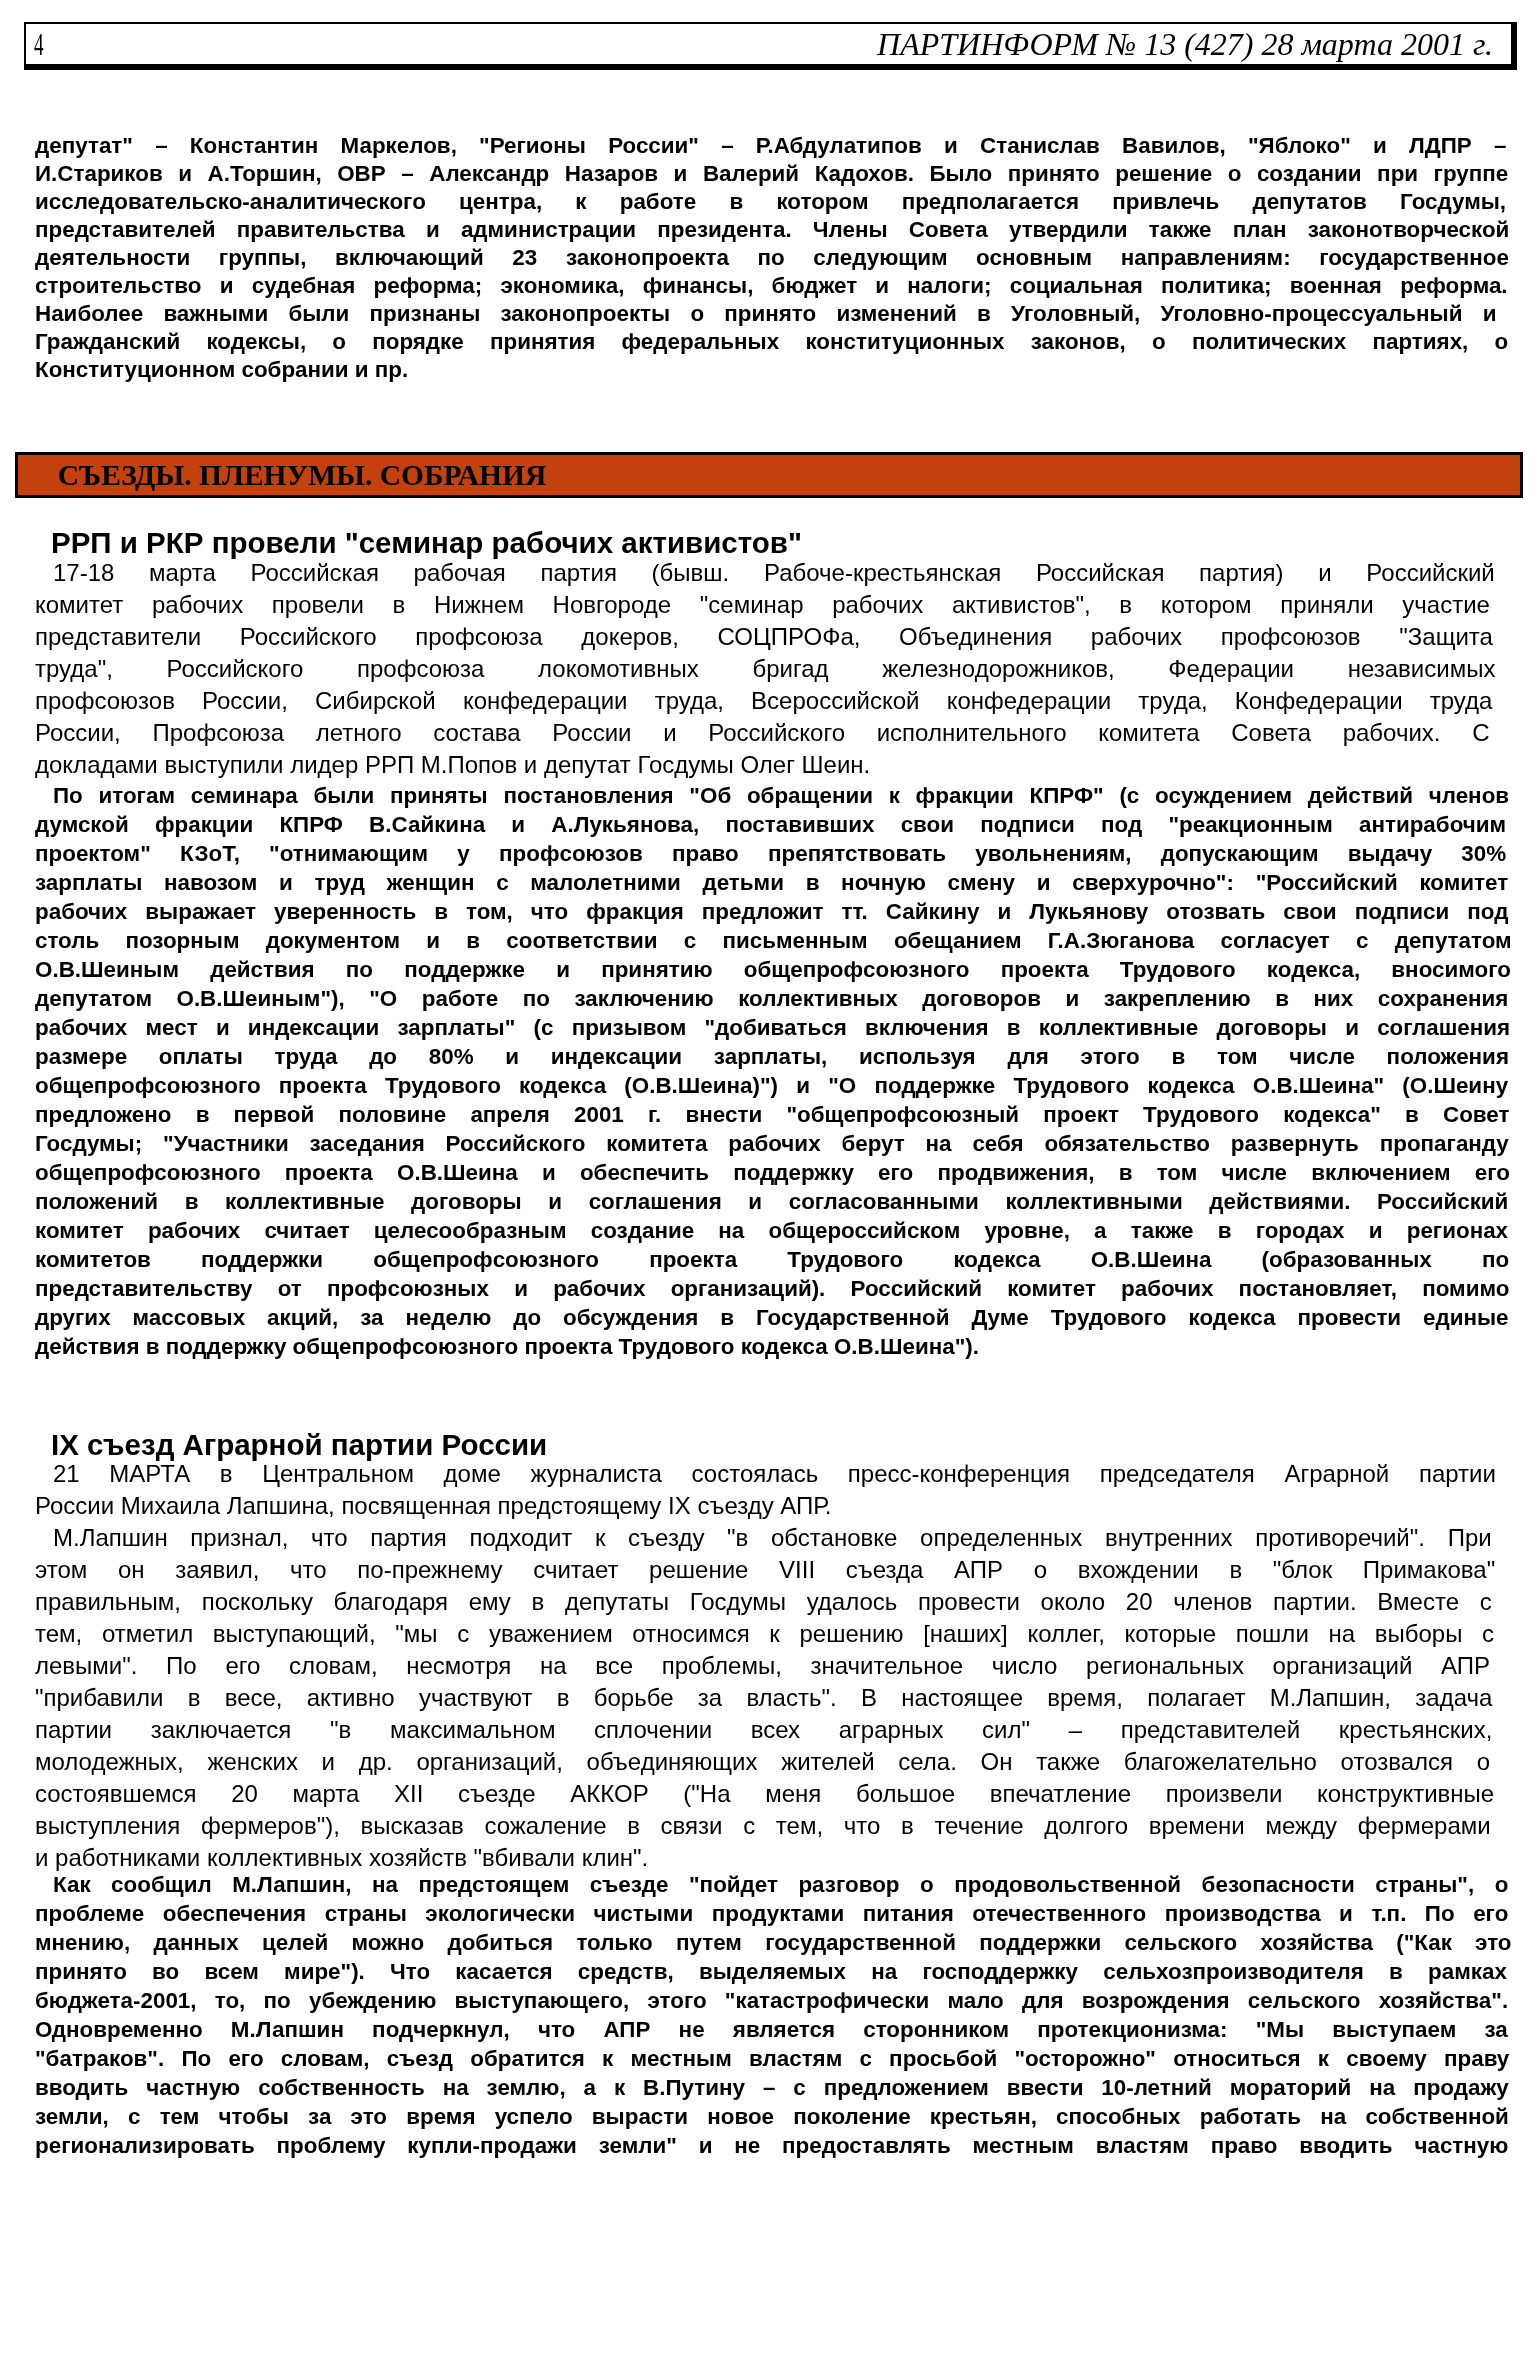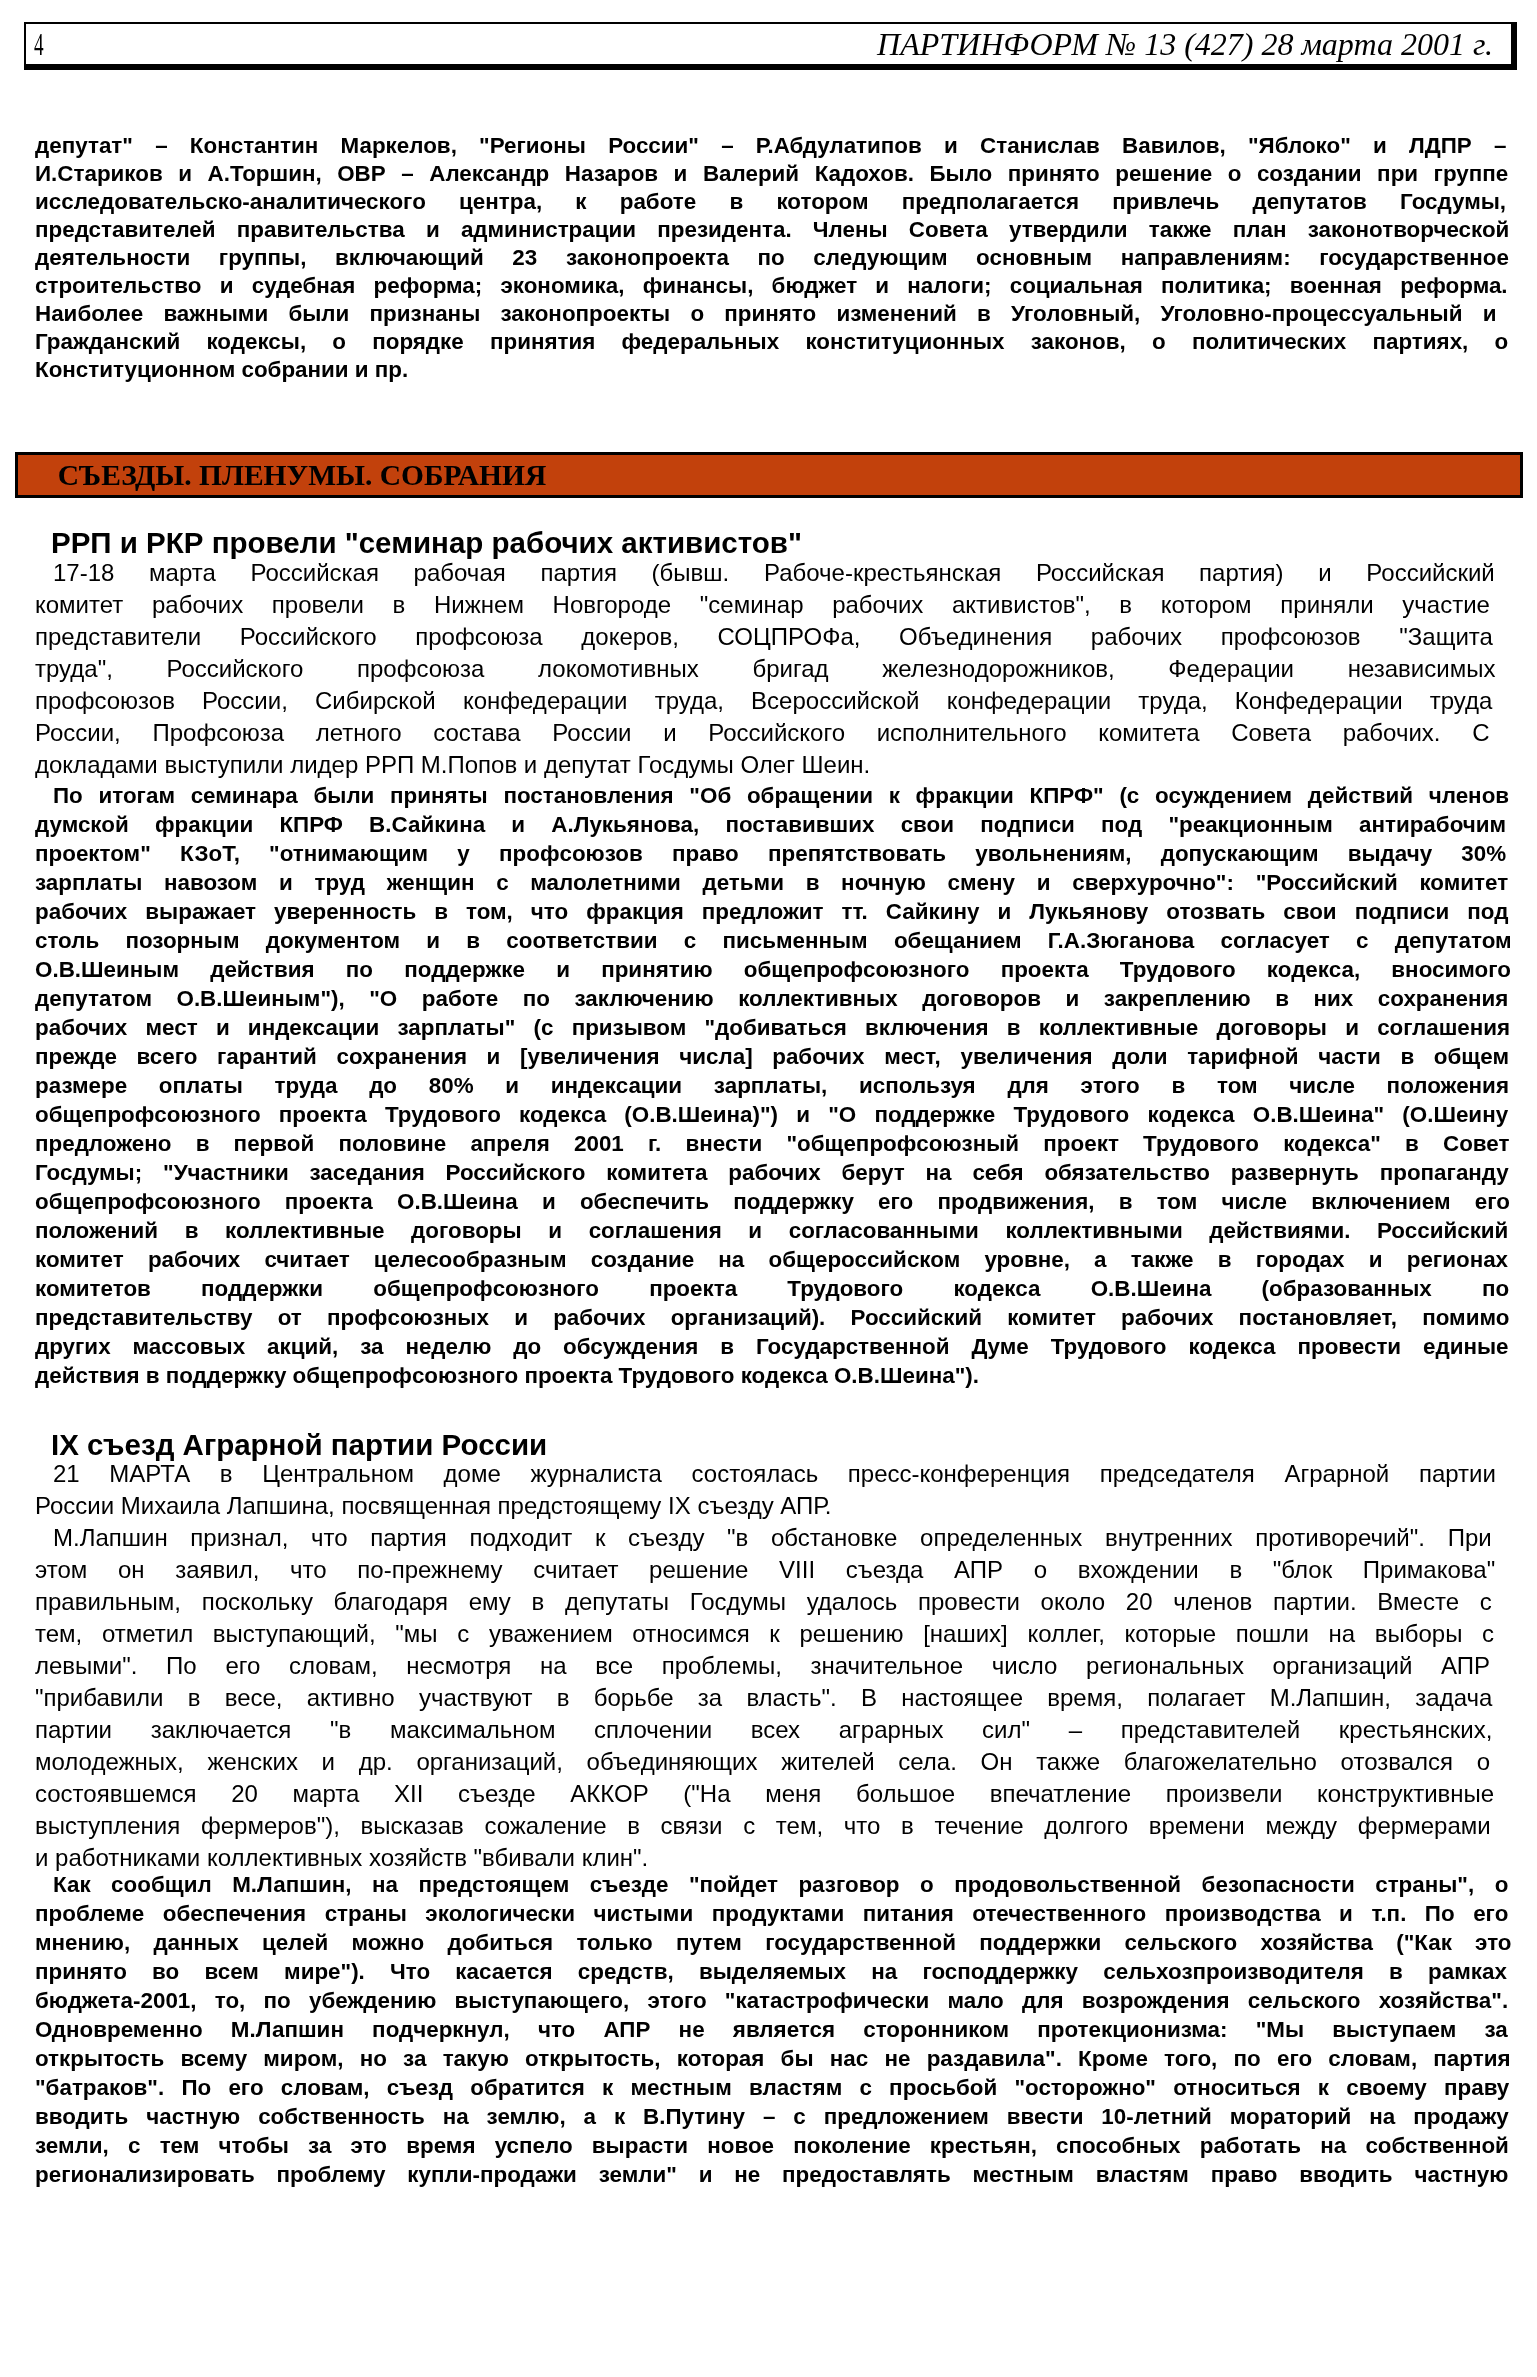"прежде всего гарантий сохранения и" div.line { html: <div><span>прежде всего гарантий сохранения и [увеличения числа] рабочих мест, увеличения доли тарифной части в общем</span></div> -> none }
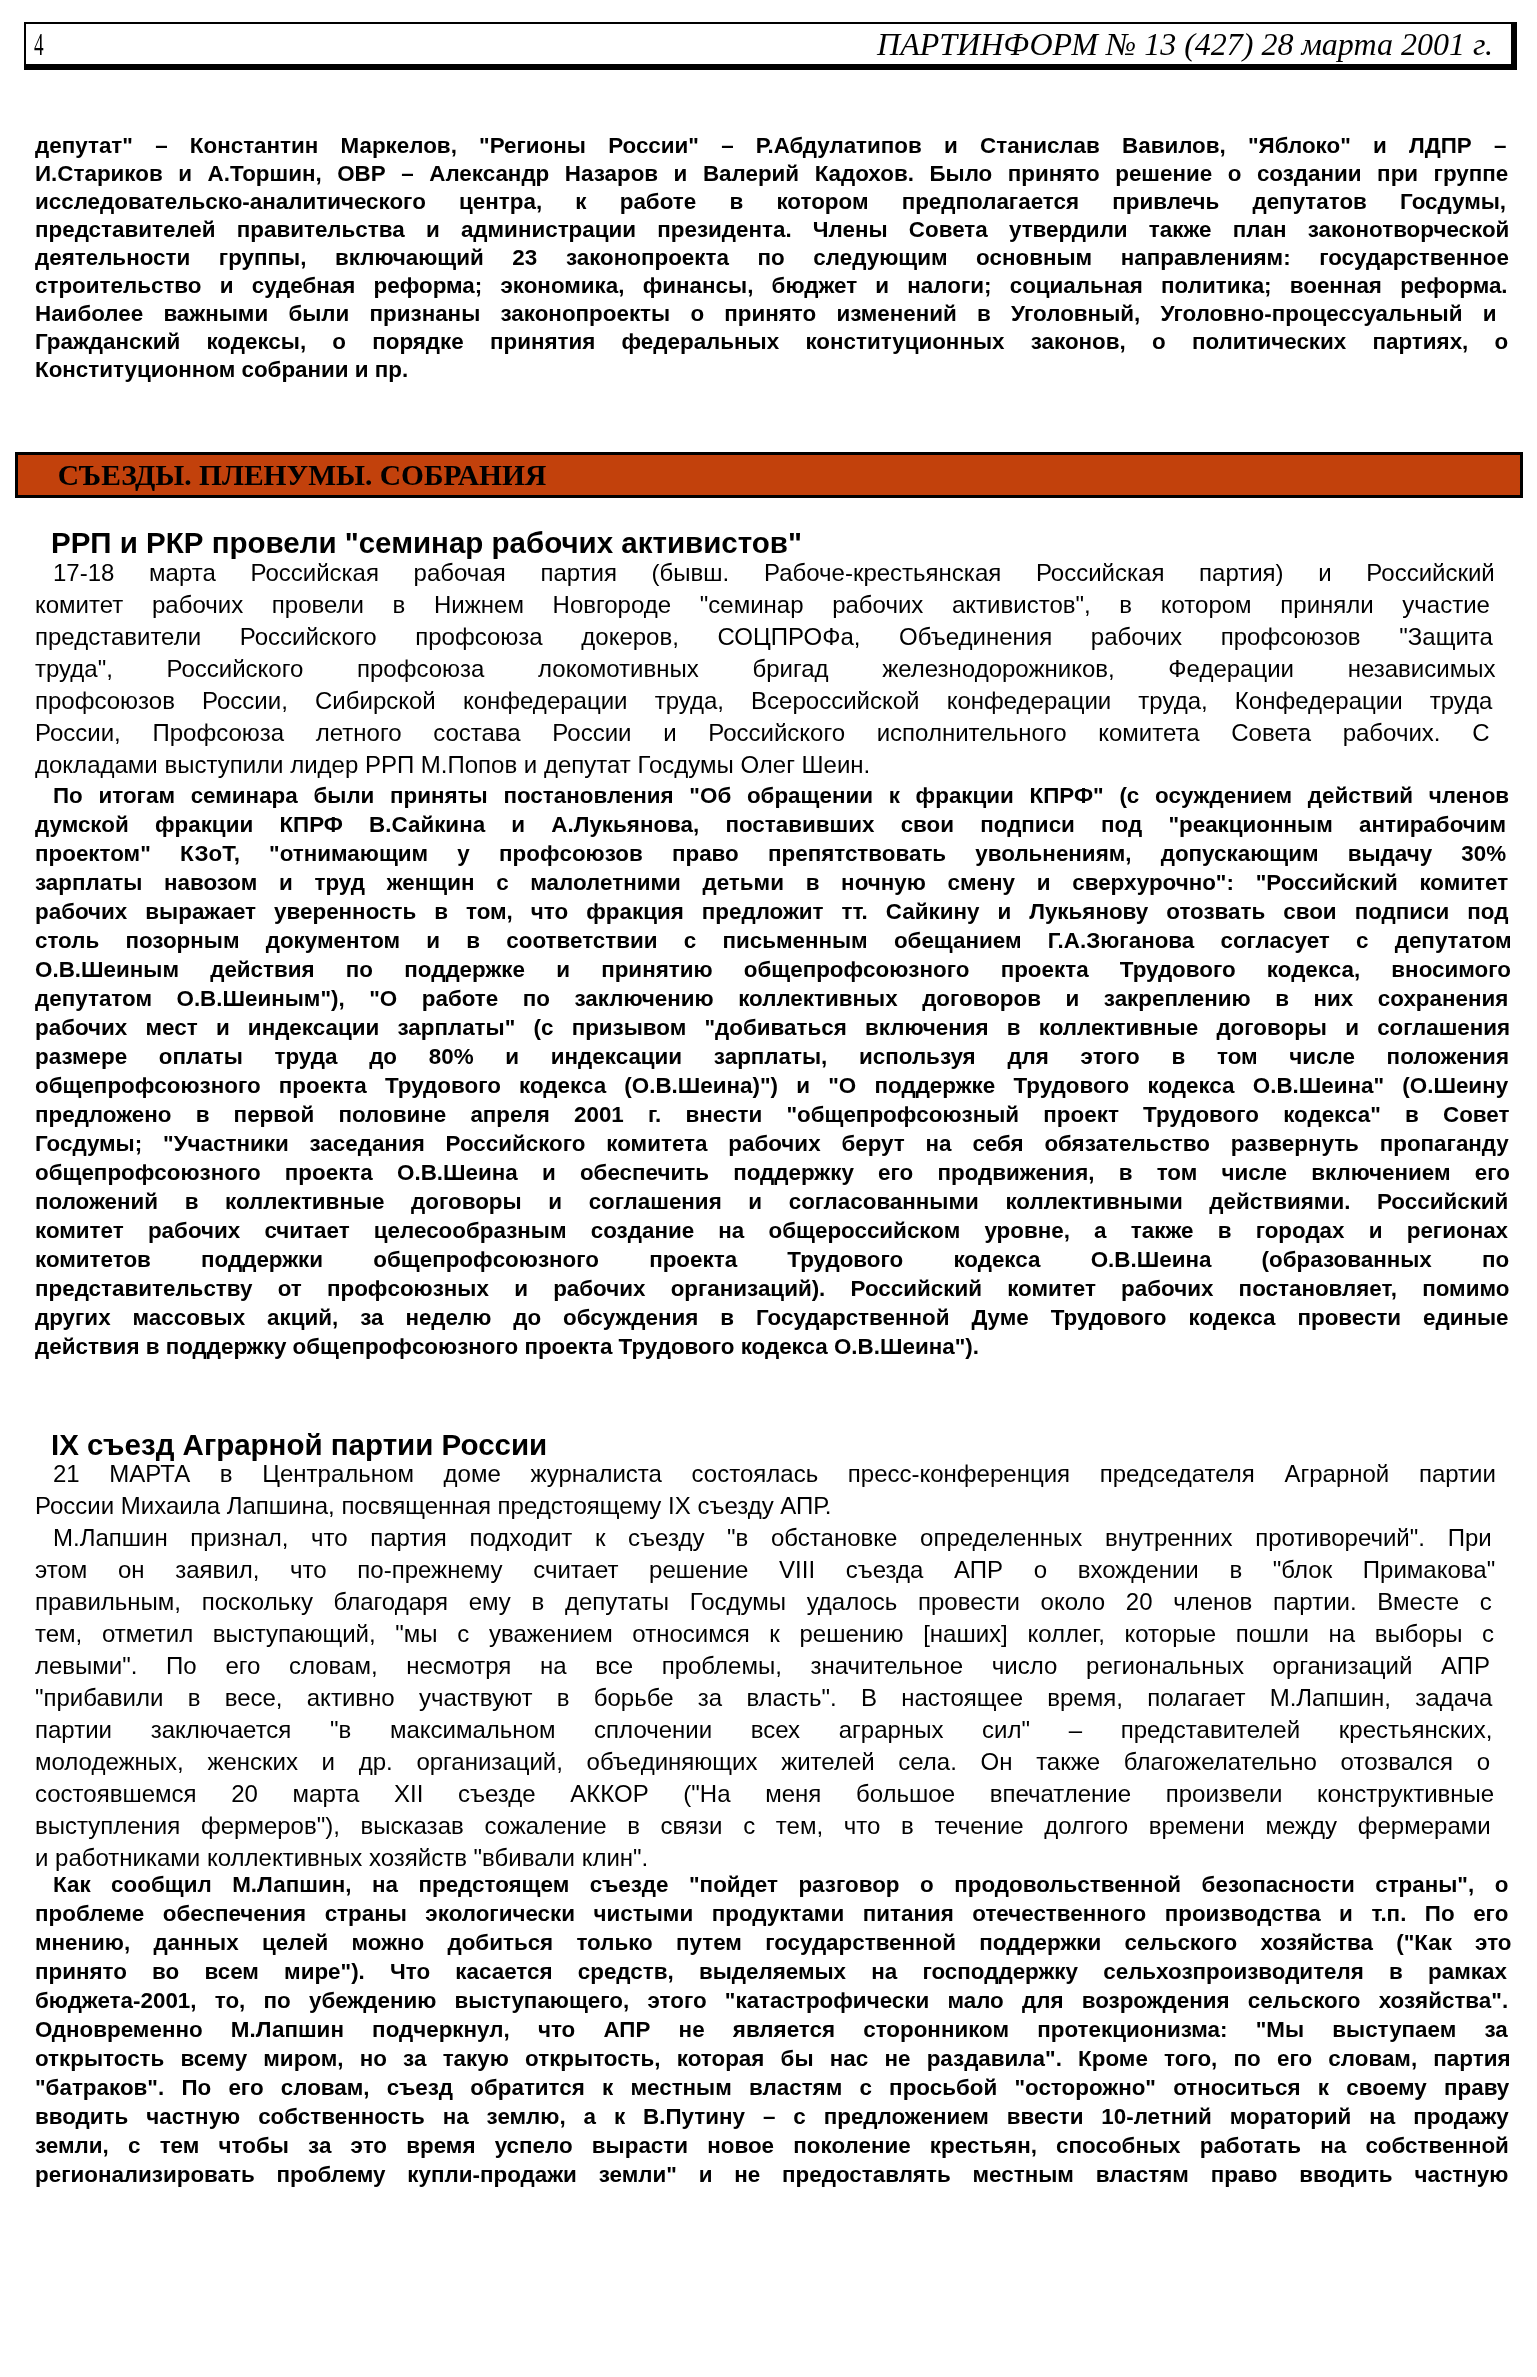"открытость всему миром, но за" div.line { html: <div><span>открытость всему миром, но за такую открытость, которая бы нас не раздавила". Кроме того, по его словам, партия</span></div> -> none }
